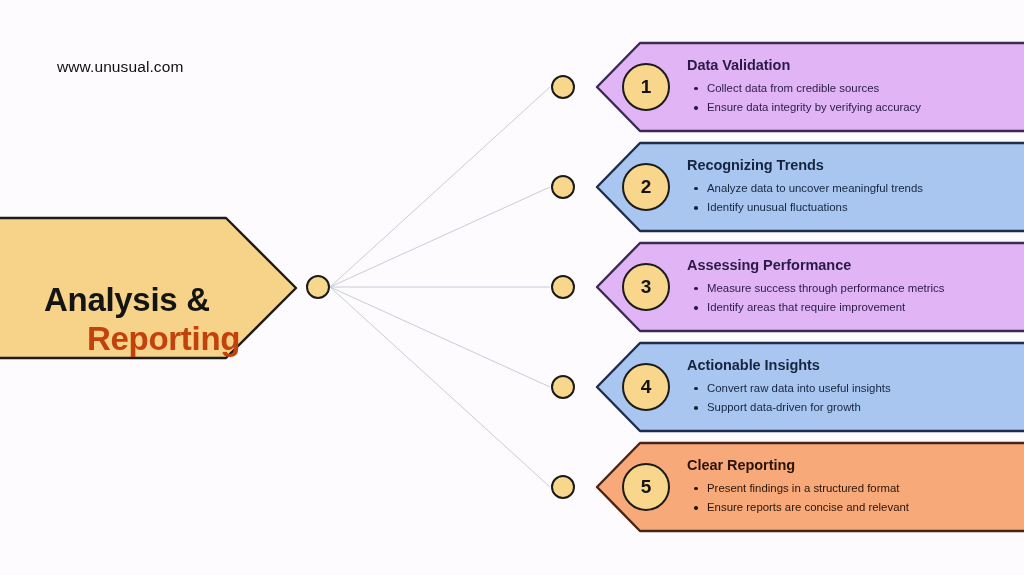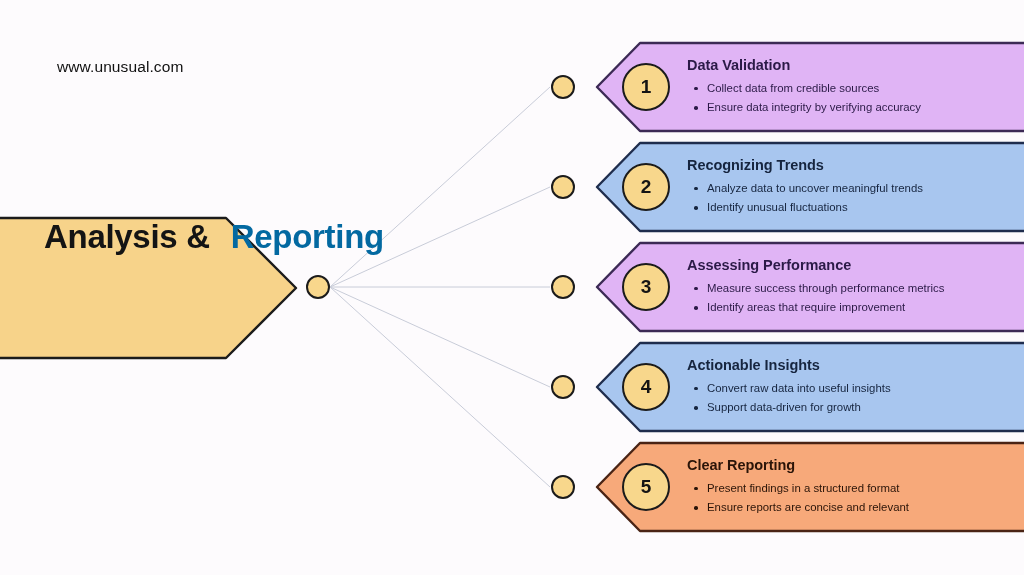"Analysis &" #root-arrow-label { flex-direction: row -> column; gap: 21px -> none; justify-content: space-between -> flex-end }
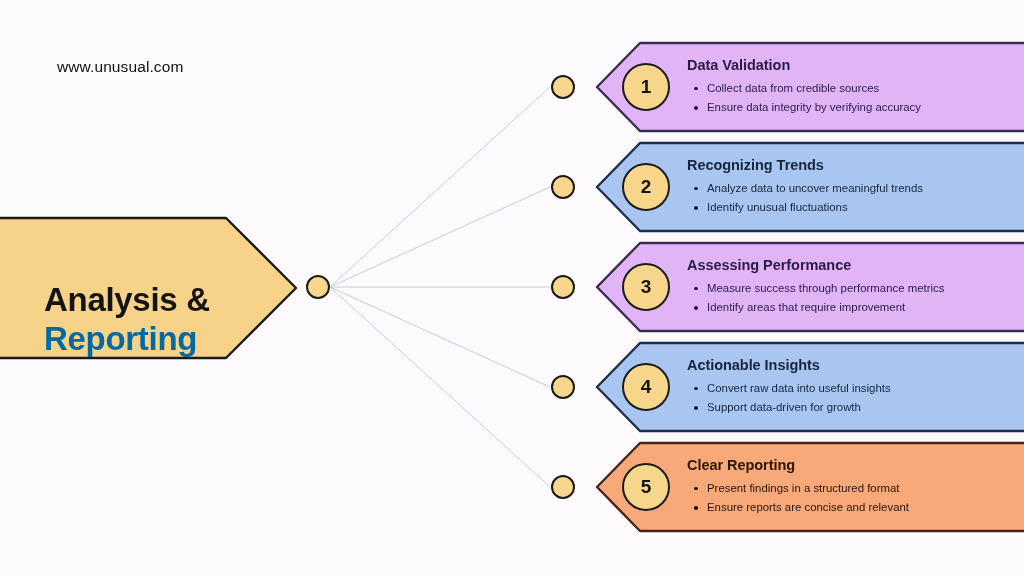"Reporting" div.root-line { color: #0369a1 -> #c2410c; margin-left: none -> 43px }
